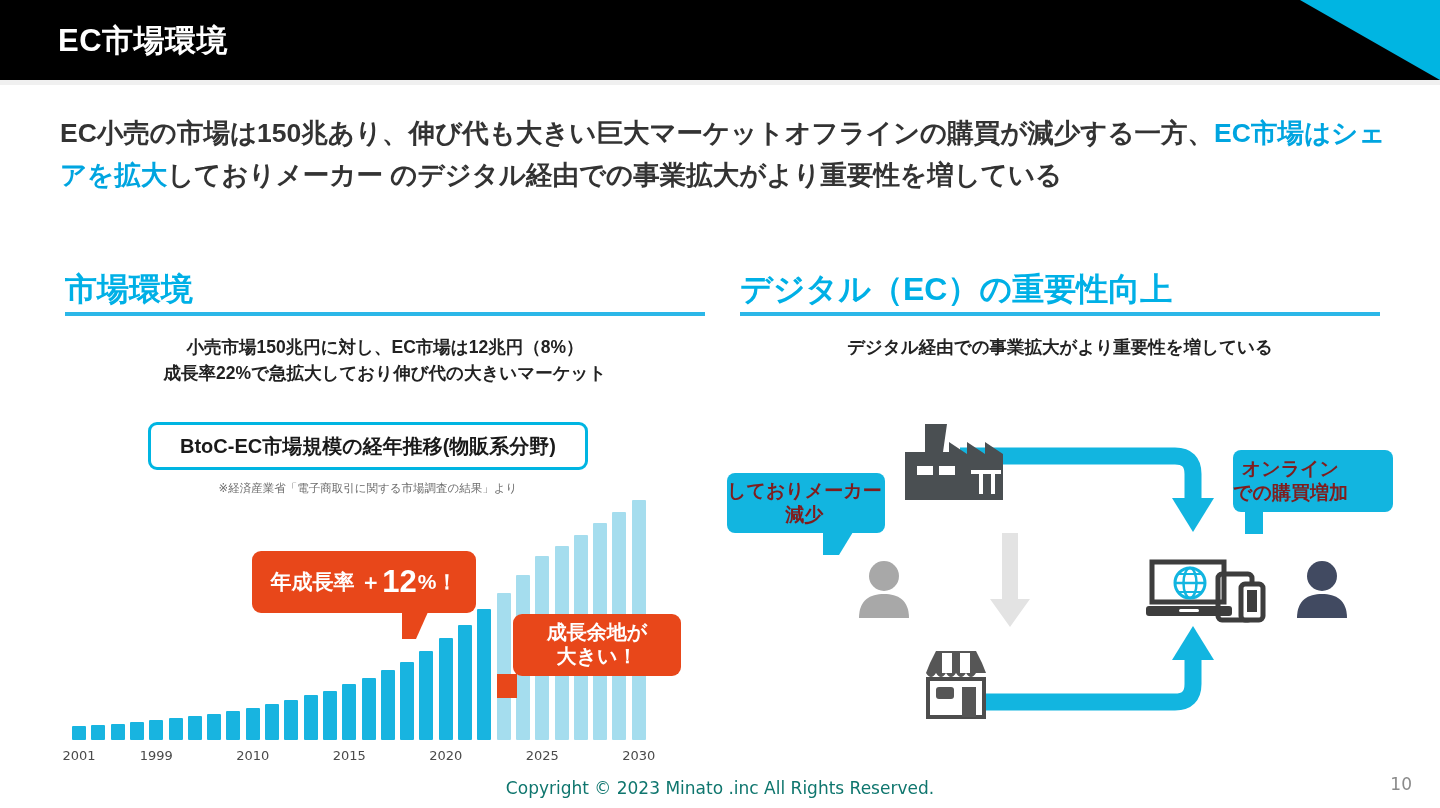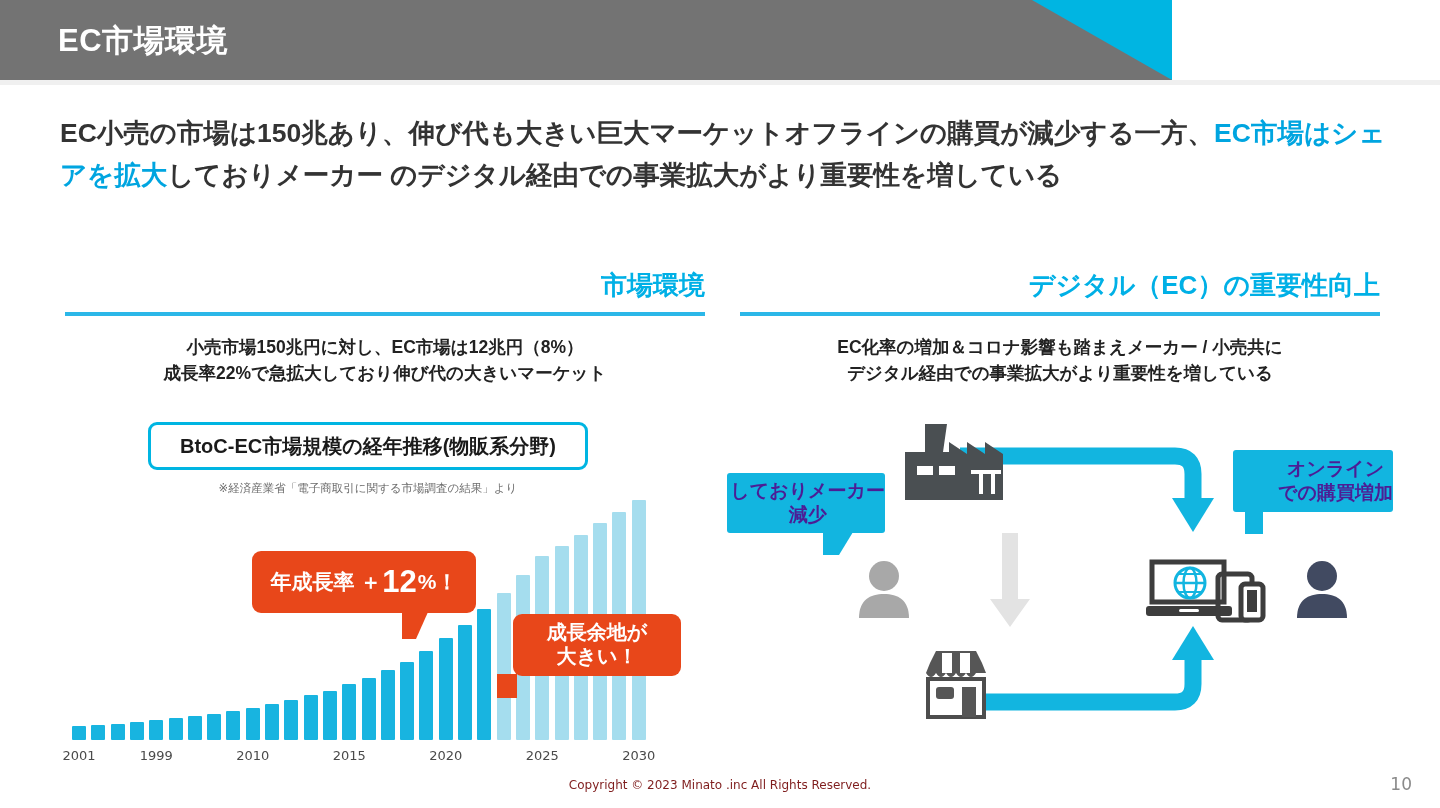"EC市場環境" .header { background: #737373 -> #000000; width: 1172px -> 1440px }
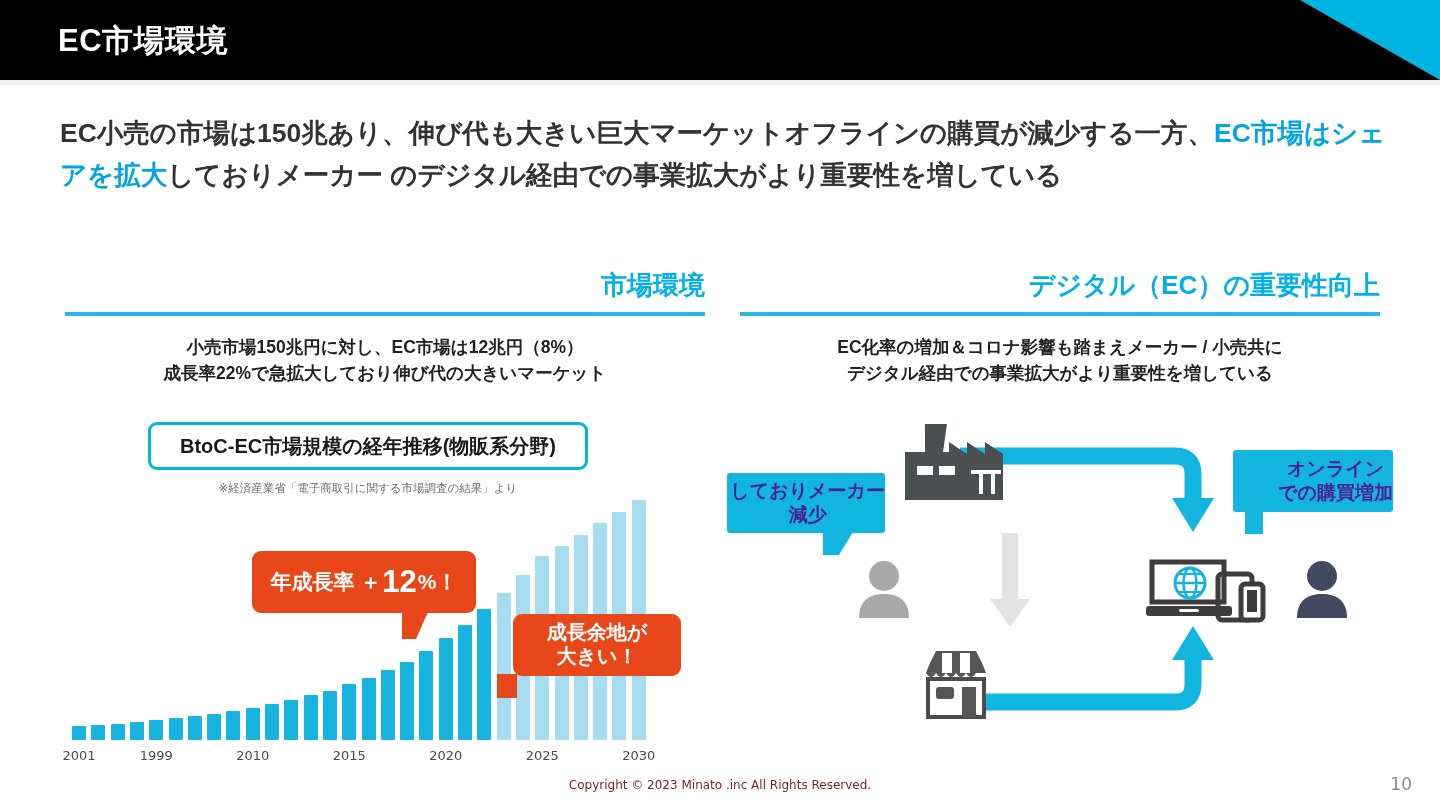"市場環境" .col-head { font-size: 26px -> 32px; text-align: right -> left }
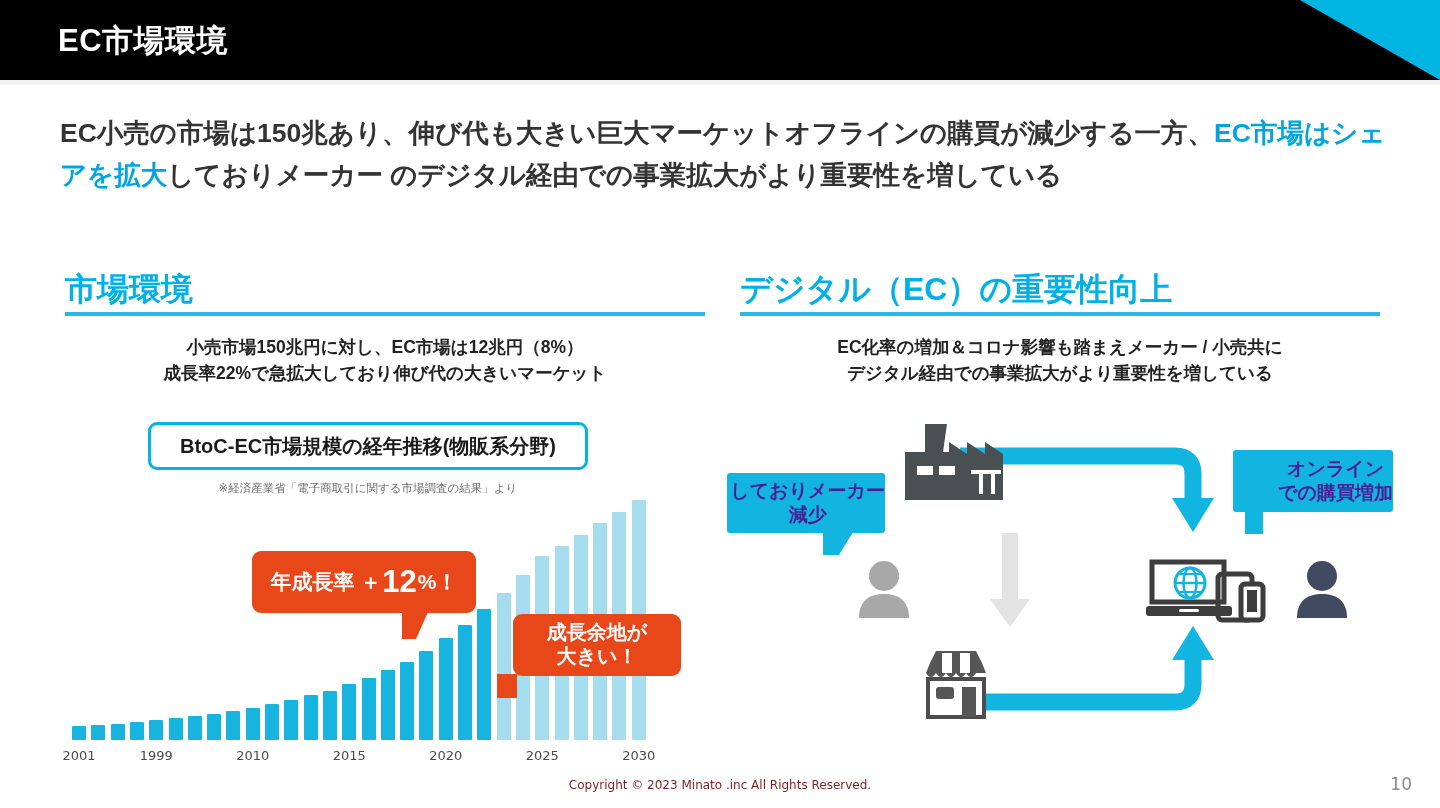"EC化率の増加＆コロナ影響も踏まえメーカー / 小売共に" div { html: <div>EC化率の増加＆コロナ影響も踏まえメーカー / 小売共に</div> -> none }
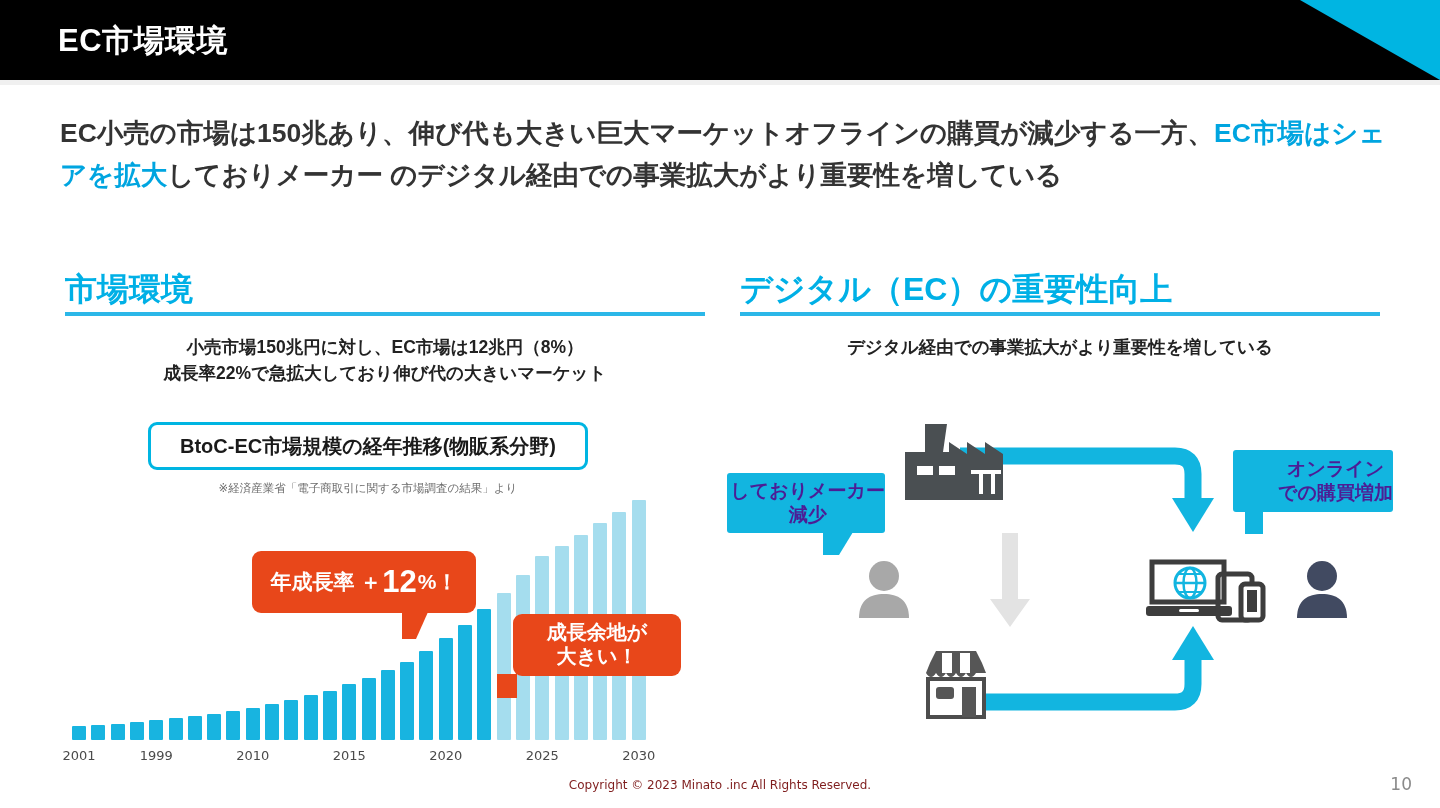"オンライン" .bubble-cyan { border-radius: 3px -> 8px; color: #4c1d95 -> #7f1d1d; justify-content: flex-end -> flex-start }
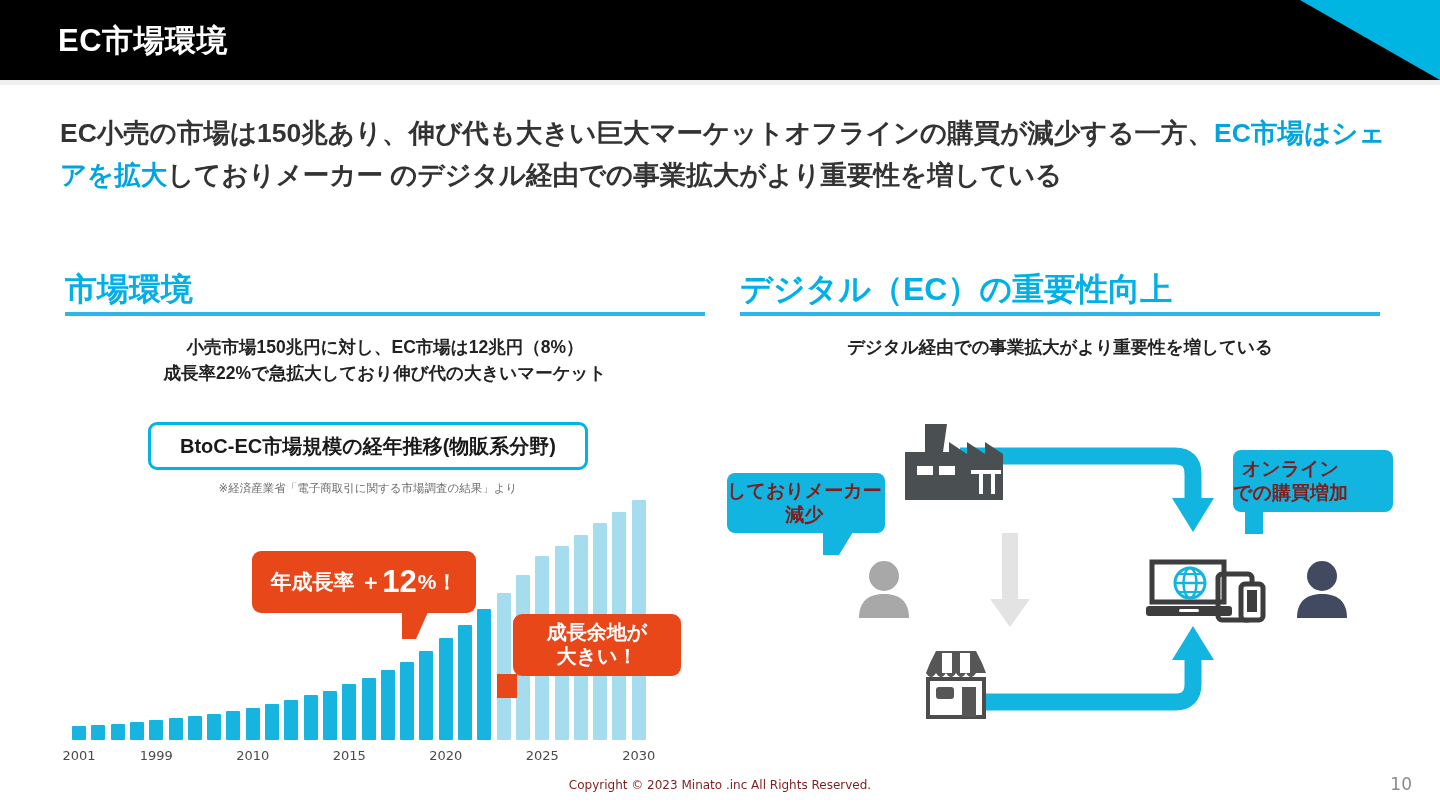"Copyright © 2023 Minato .inc" .footer-copy { color: #7f1d1d -> #0f766e; font-size: 12px -> 17px }
